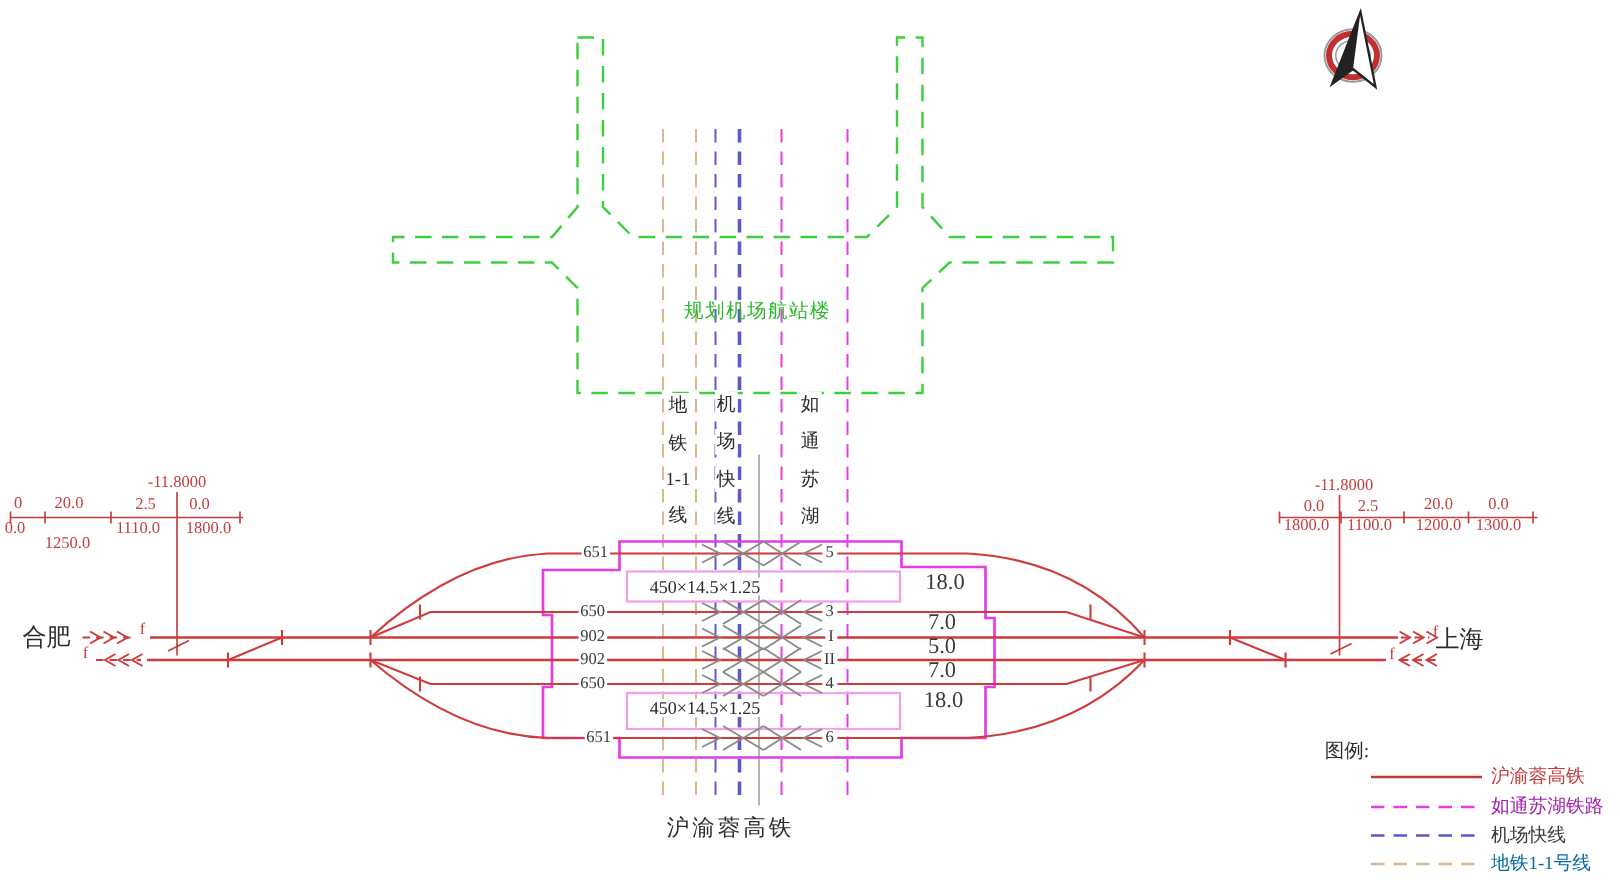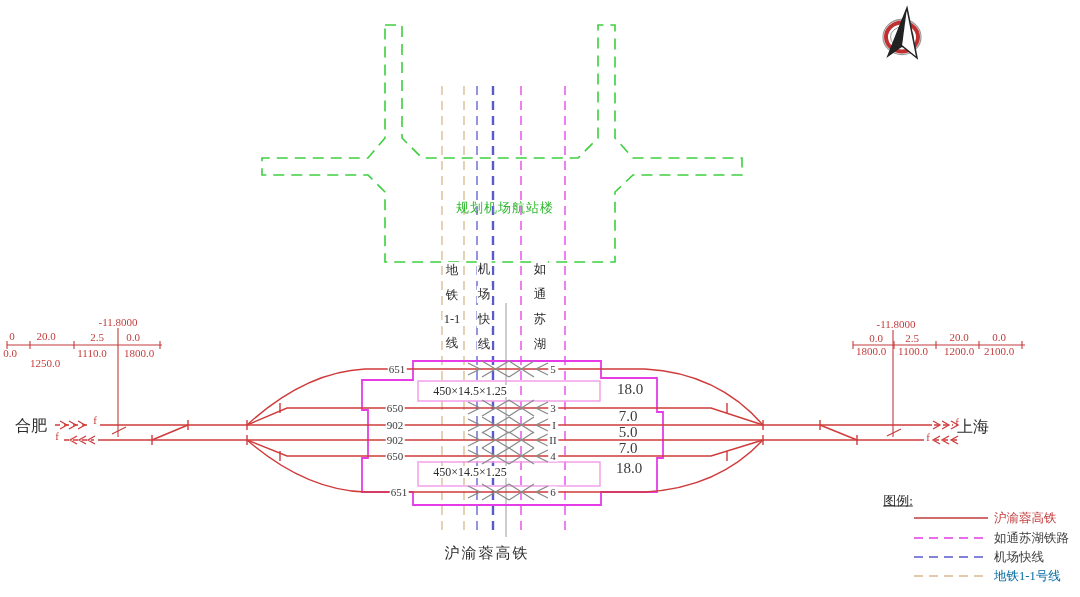"2100.0" div.txt { text: 2100.0 -> 1300.0 }
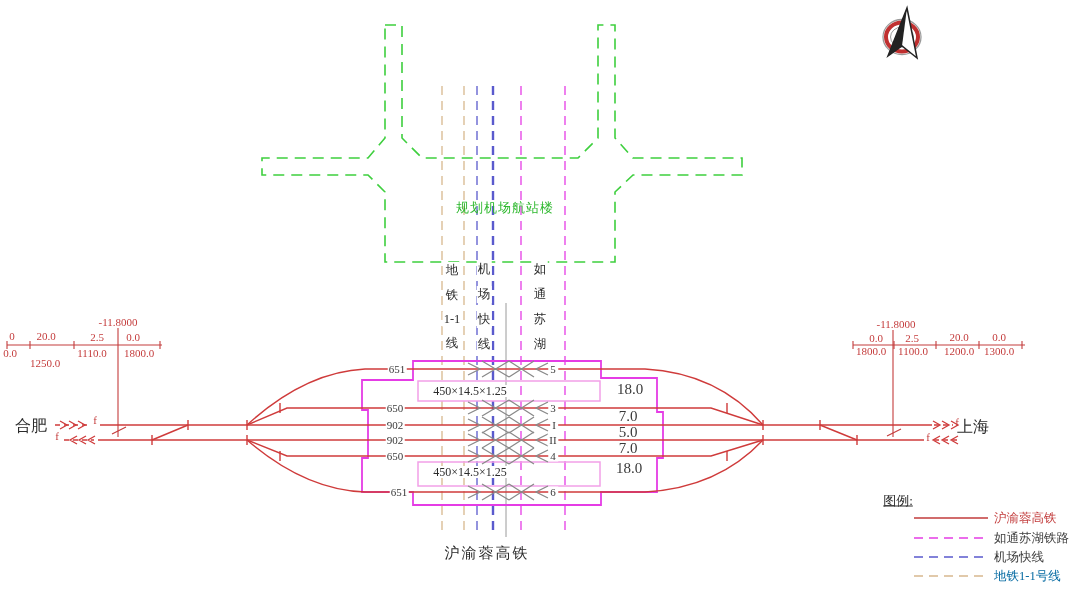"图例:" div.txt { text-decoration: underline -> none }
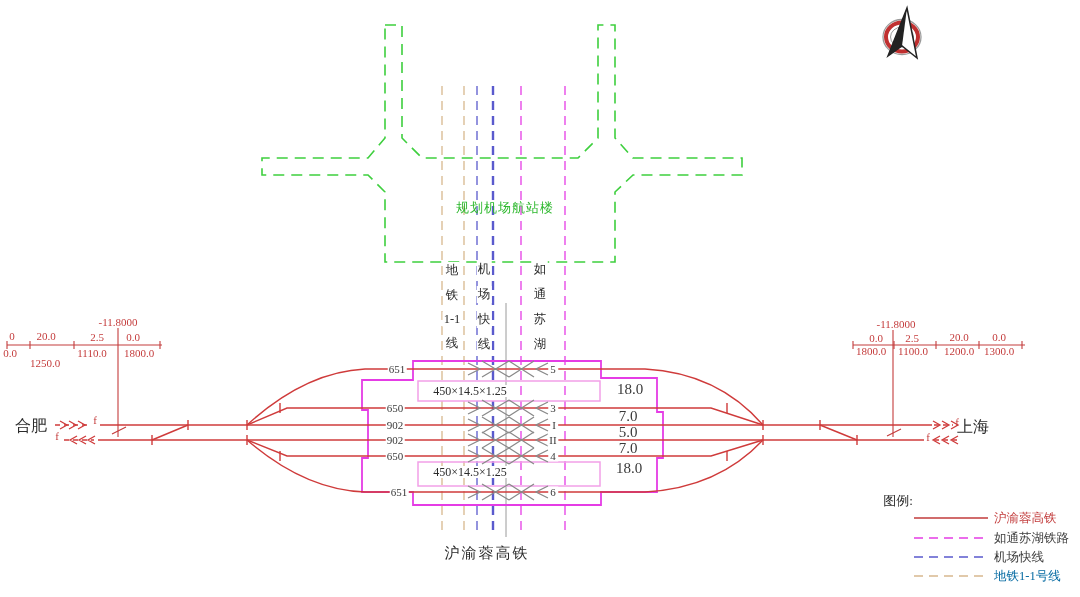"如通苏湖铁路" .lg-2 { color: #404040 -> #a21caf }
